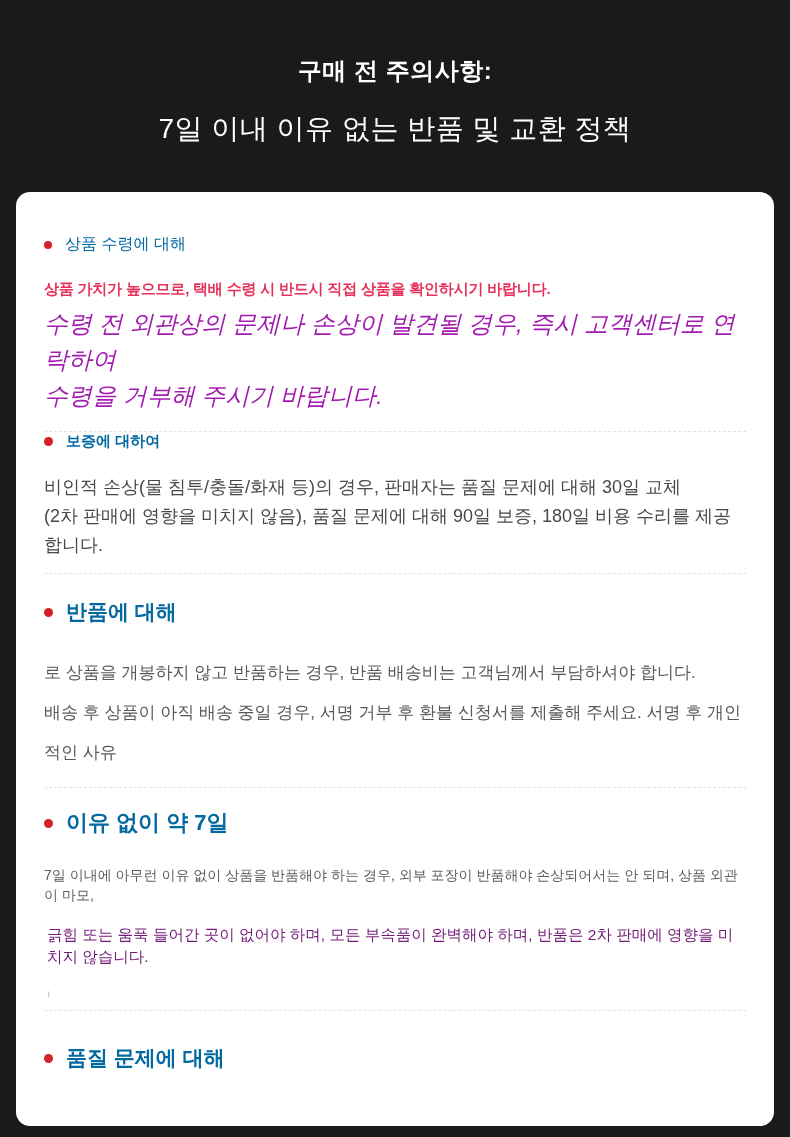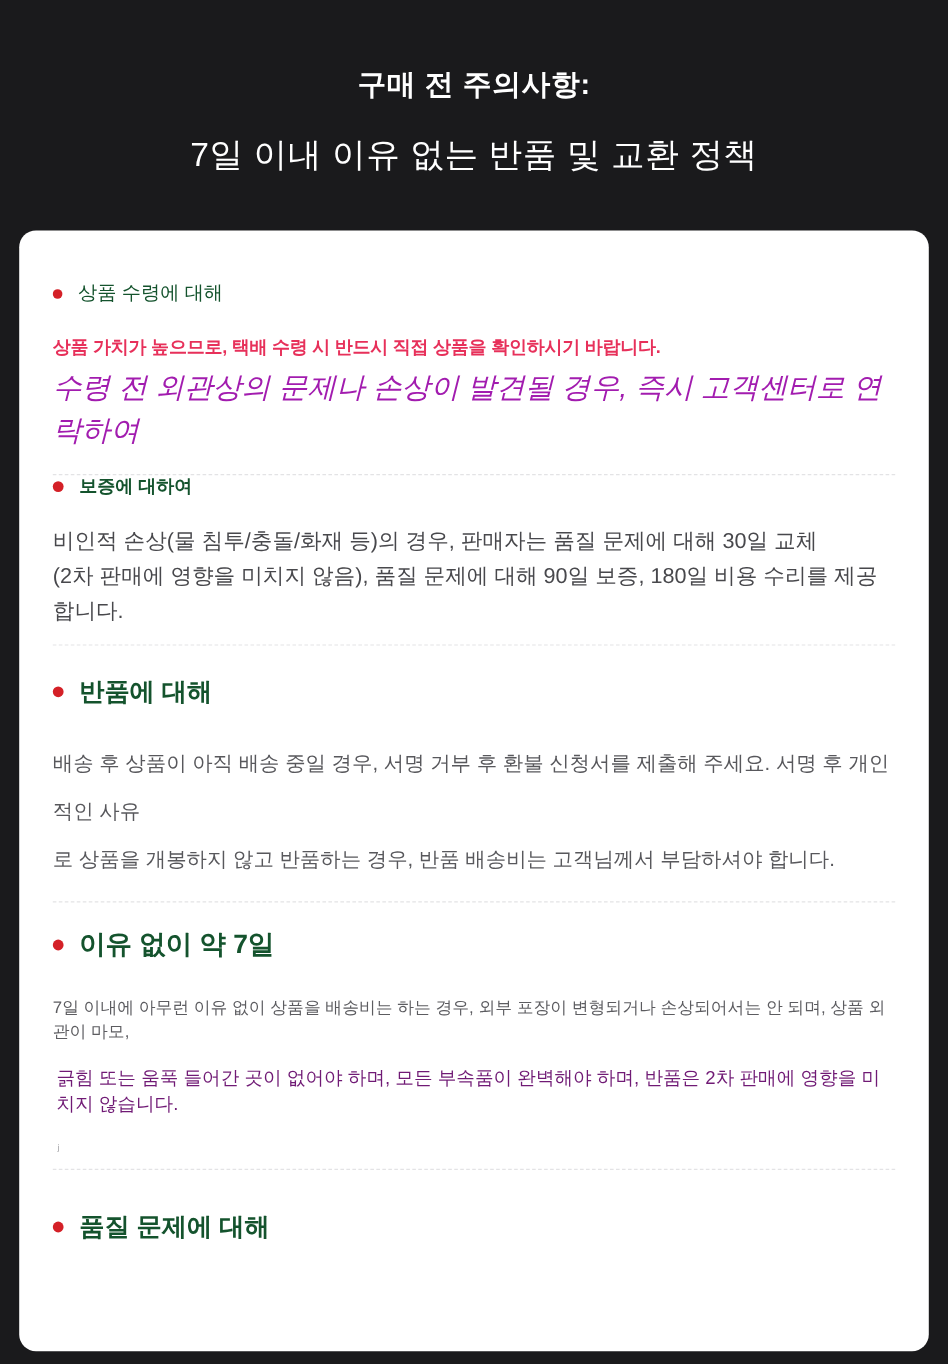"상품 수령에 대해" .section-heading { color: #14532d -> #0369a1 }
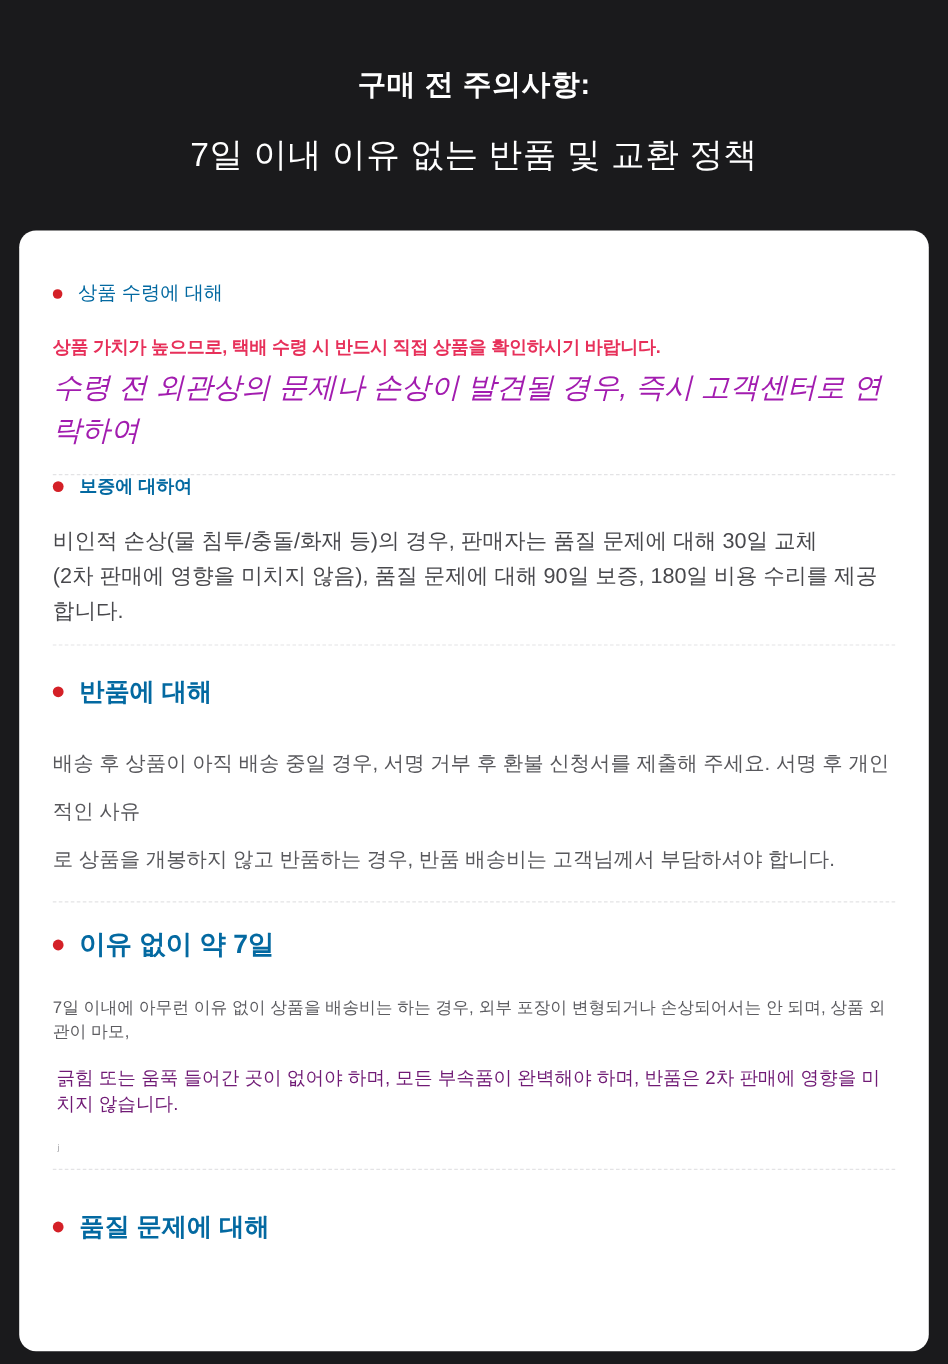"수령을 거부해 주시기 바랍니다." div.body-line { html: none -> <div>수령을 거부해 주시기 바랍니다.</div> }
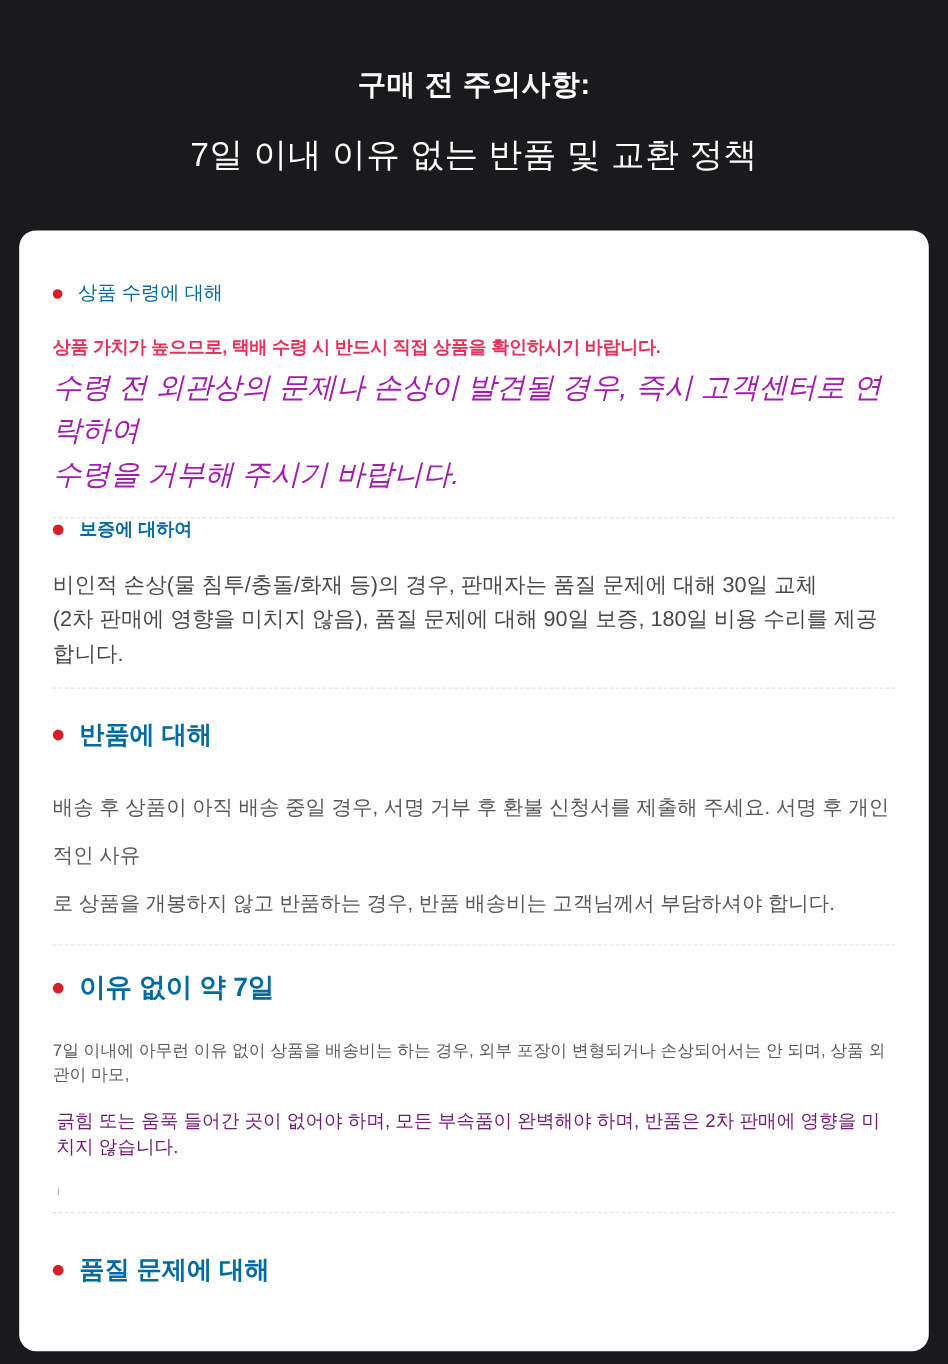"배송 후 상품이 아직 배송" div.body-line { order: before "로 상품을 개봉하지 않고 반품하는" -> after "로 상품을 개봉하지 않고 반품하는" }
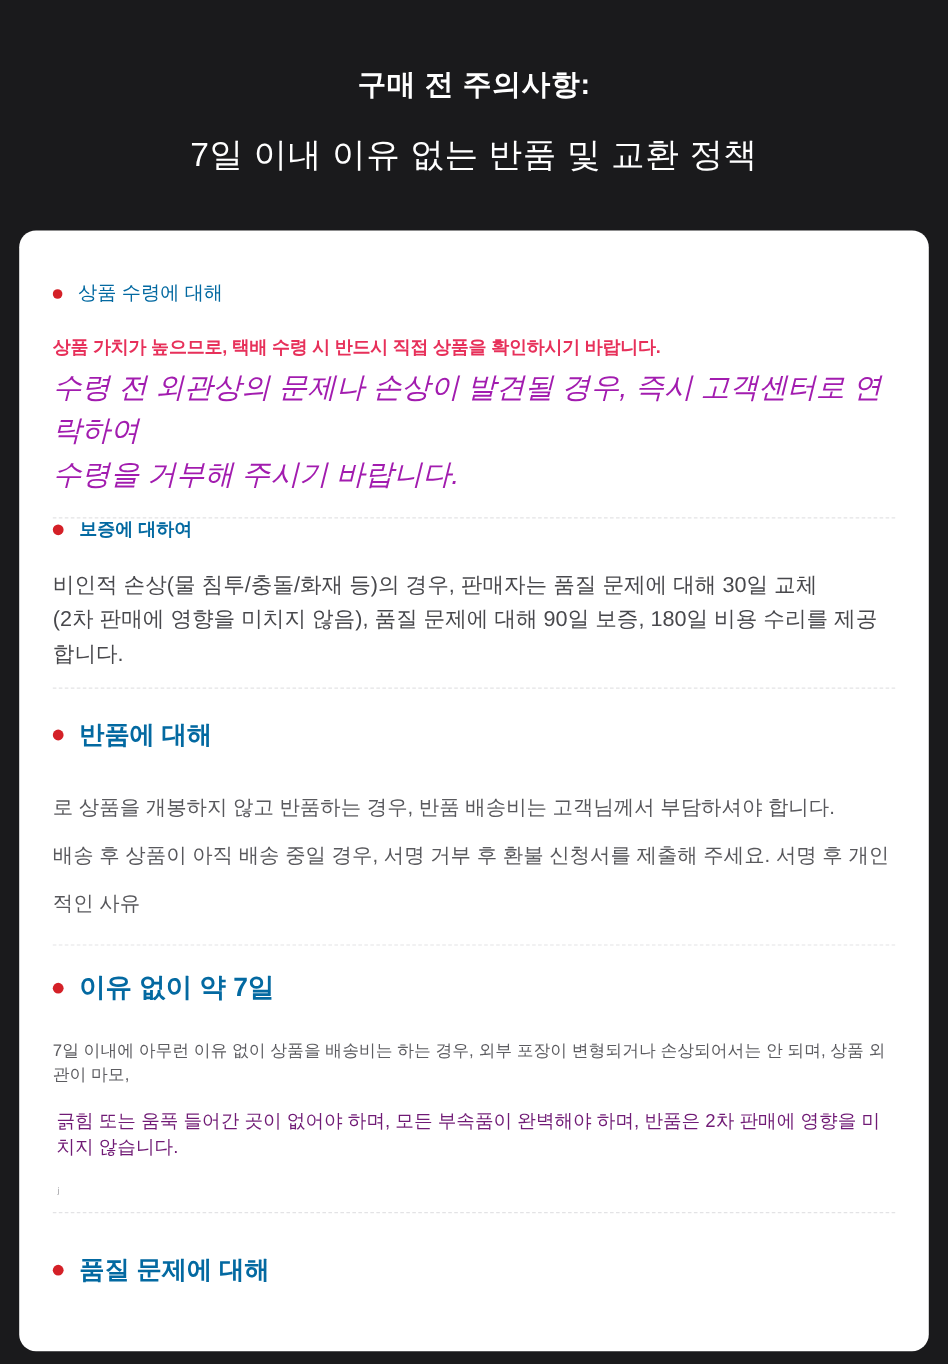"7일 이내에 아무런 이유 없이" div.body-line-sm { text: 배송비는 하는 경우, 외부 포장이 변형되거나 -> 반품해야 하는 경우, 외부 포장이 반품해야 }
